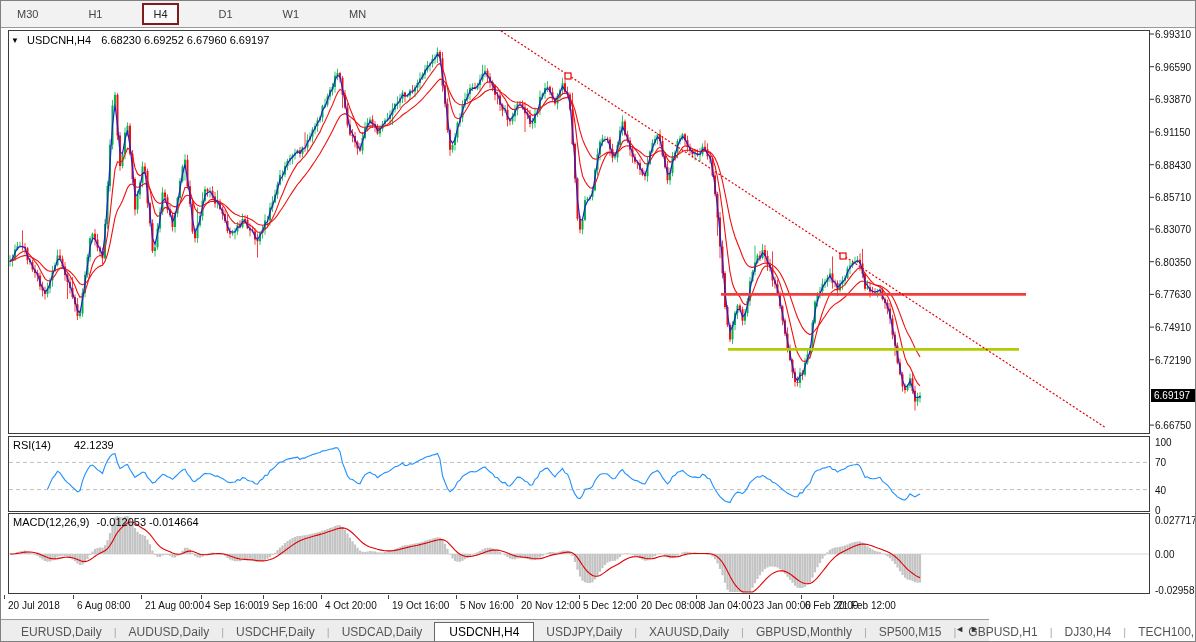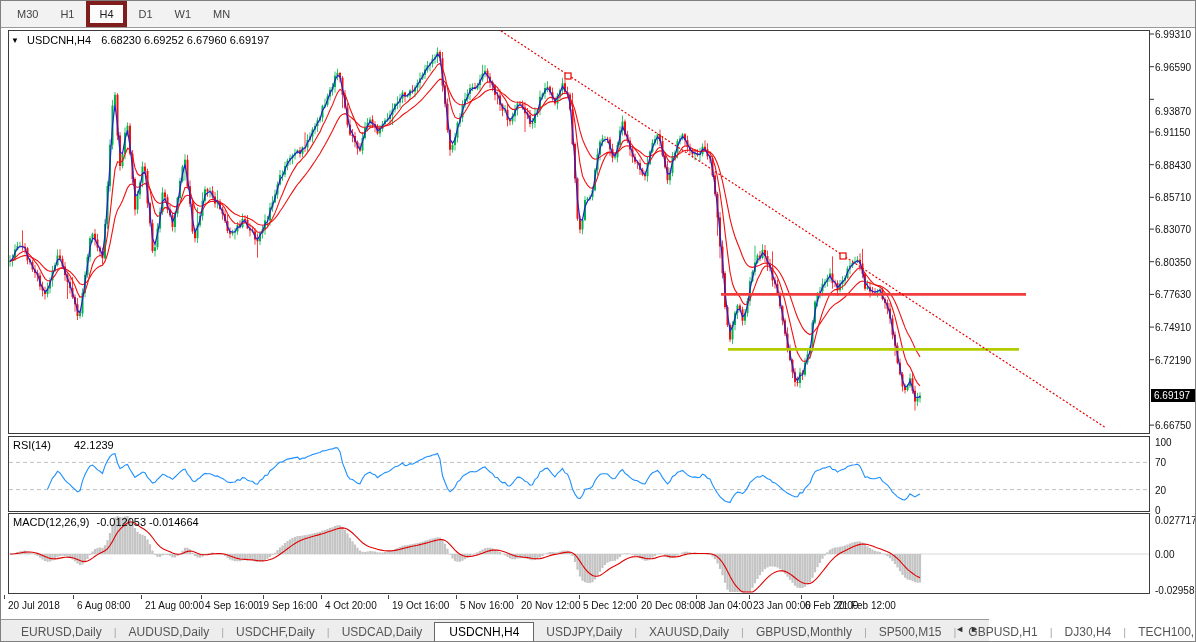"M30" .toolbar { gap: none -> 28px }
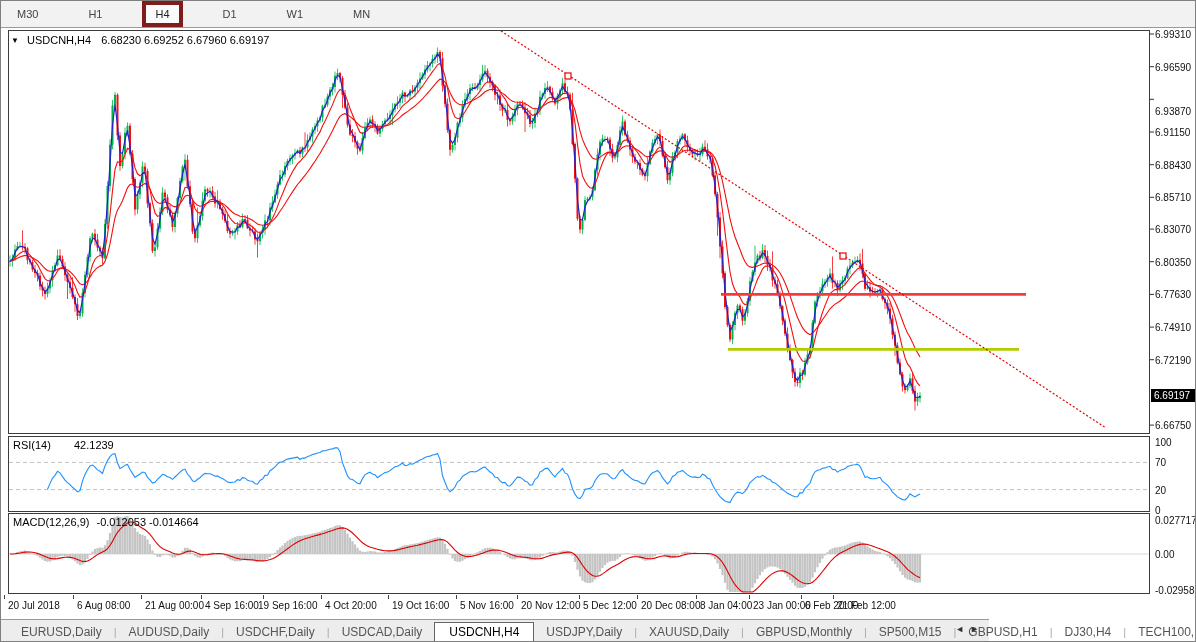"H4" .tfbtn.active { border: 4px solid #7f1d1d -> 2px solid #7f1d1d }
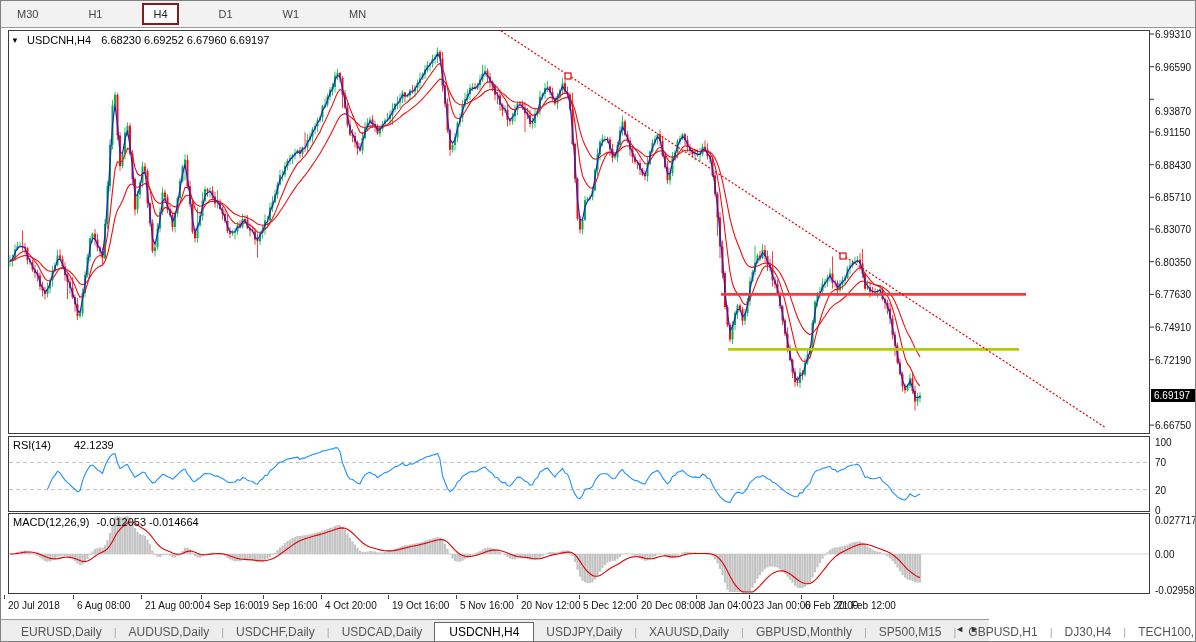"6.93870" div.axis-label { top: 77px -> 65px }
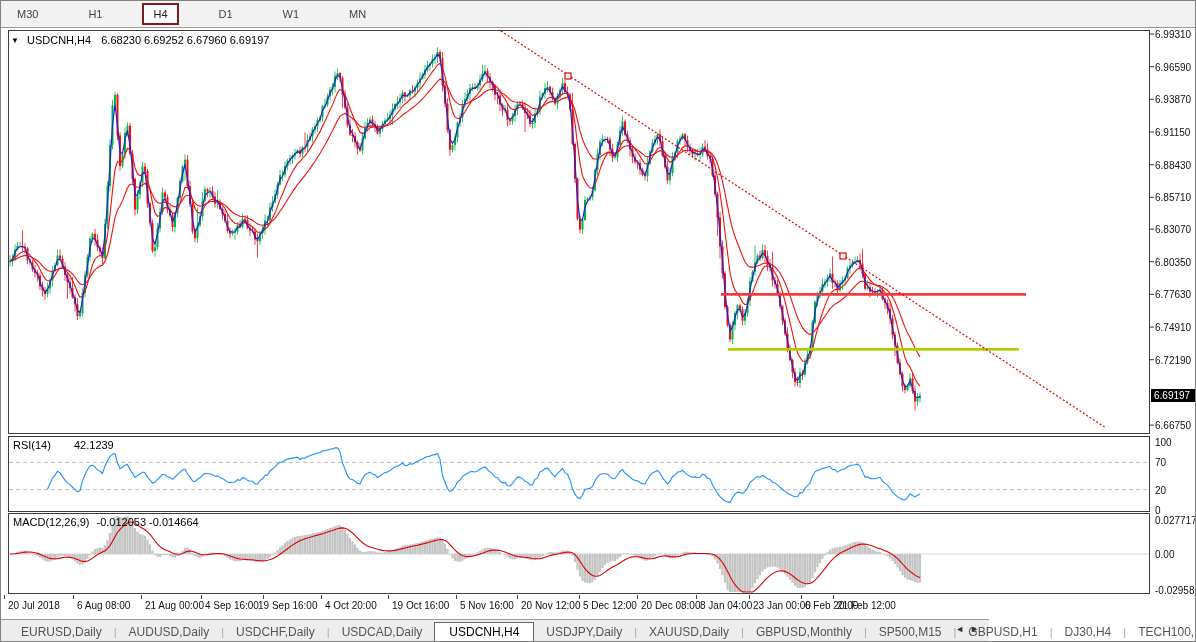"20" div.axis-label { text: 20 -> 40 }
